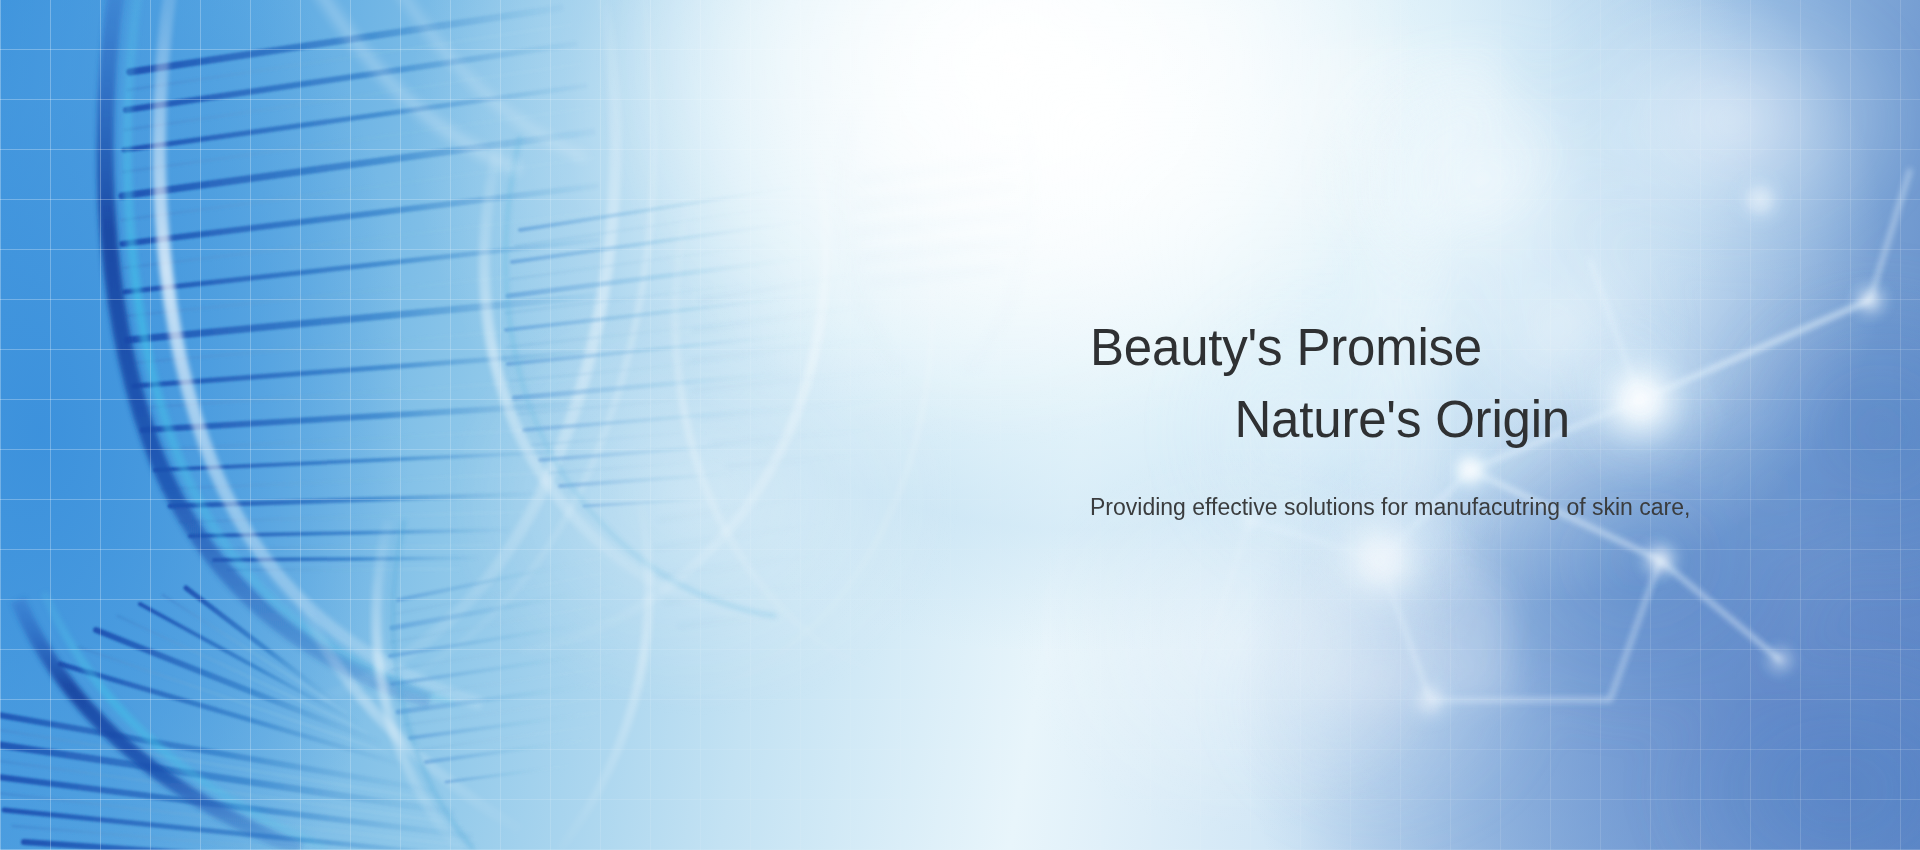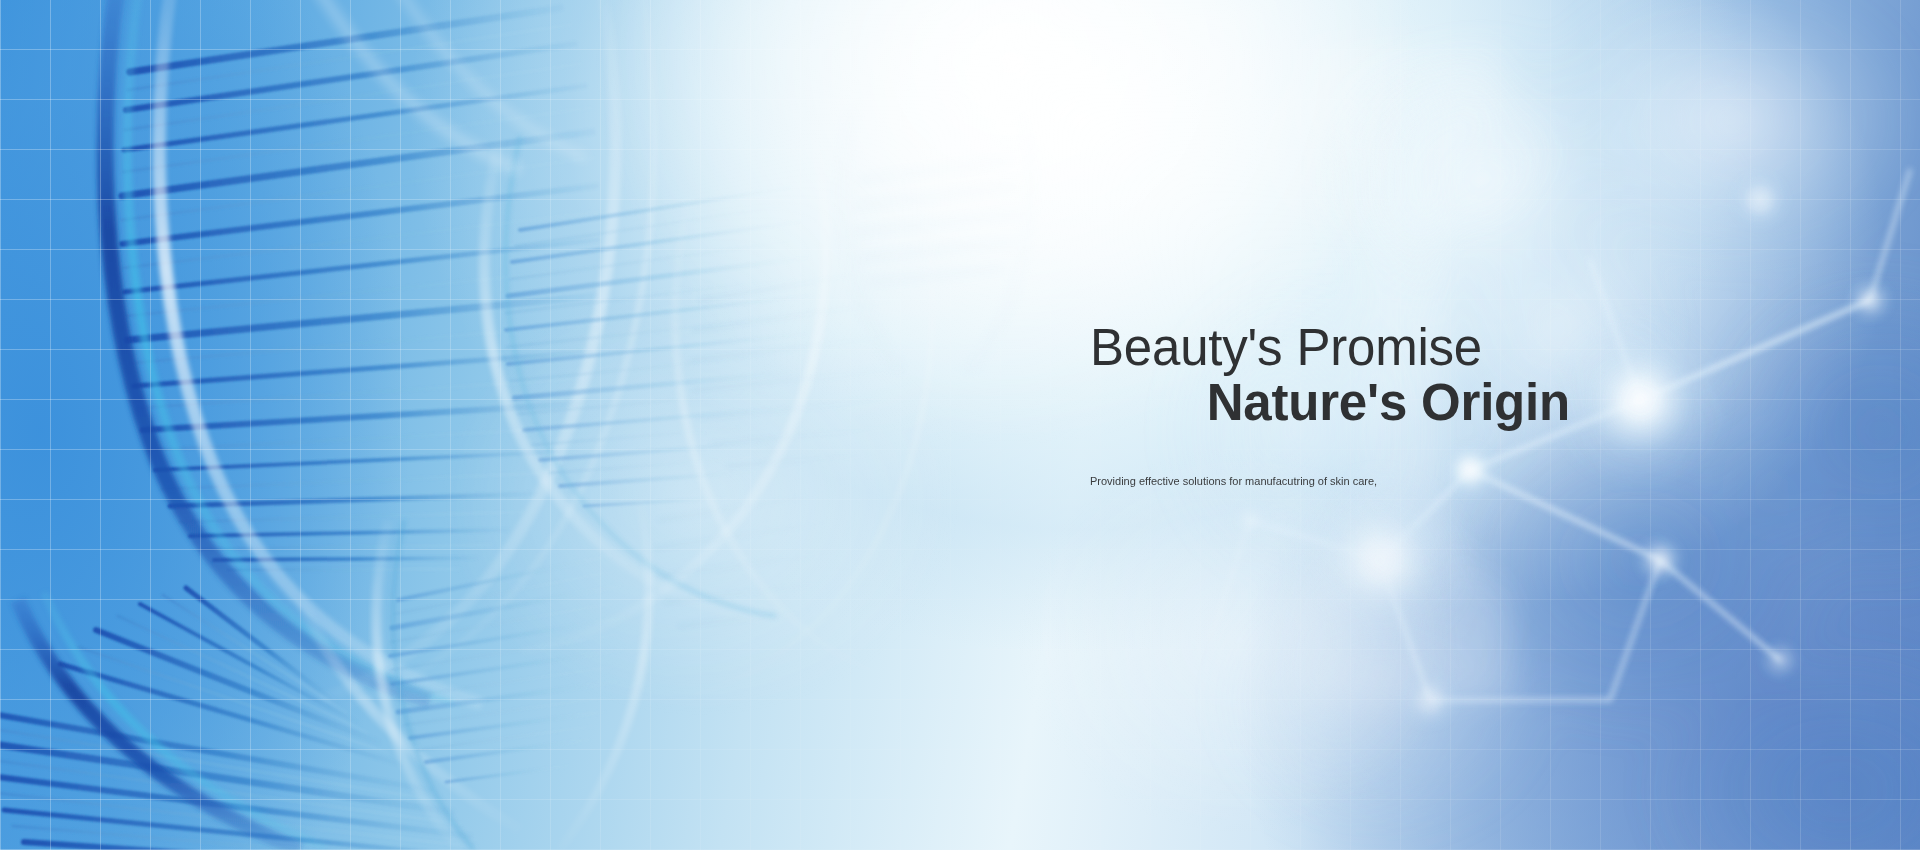"Nature's Origin" .headline-line.l2 { font-weight: bold -> none; margin-top: 2px -> 19px }
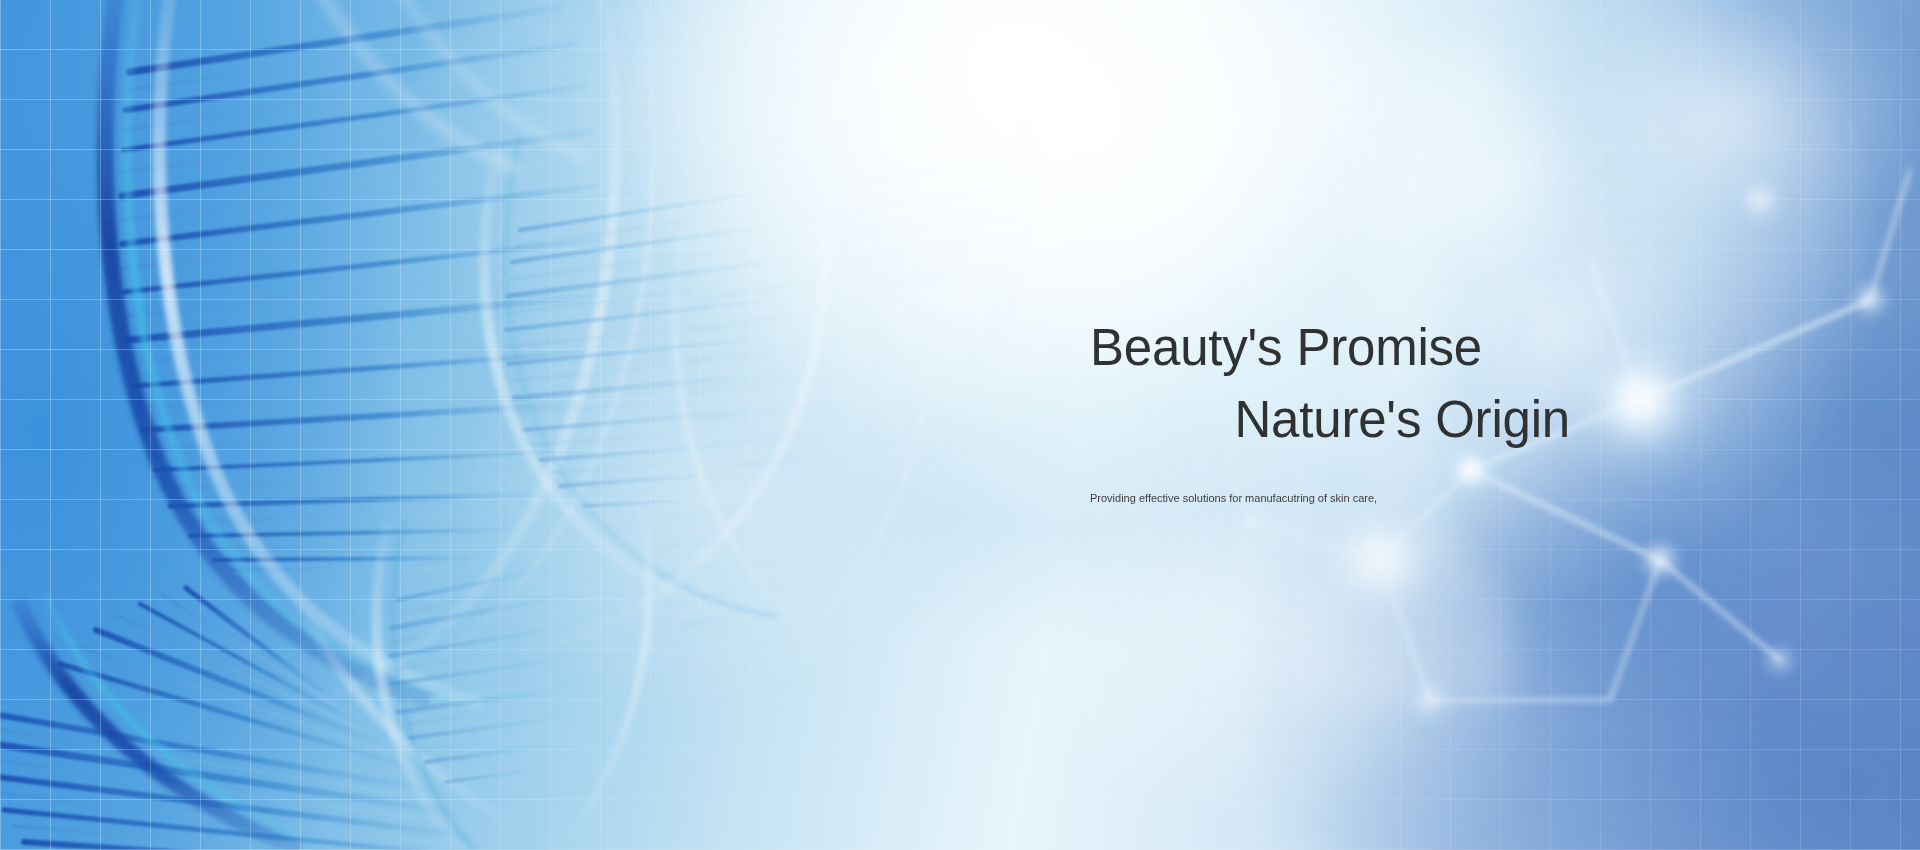"Providing effective solutions for" .subcopy { font-size: 11px -> 23px }
